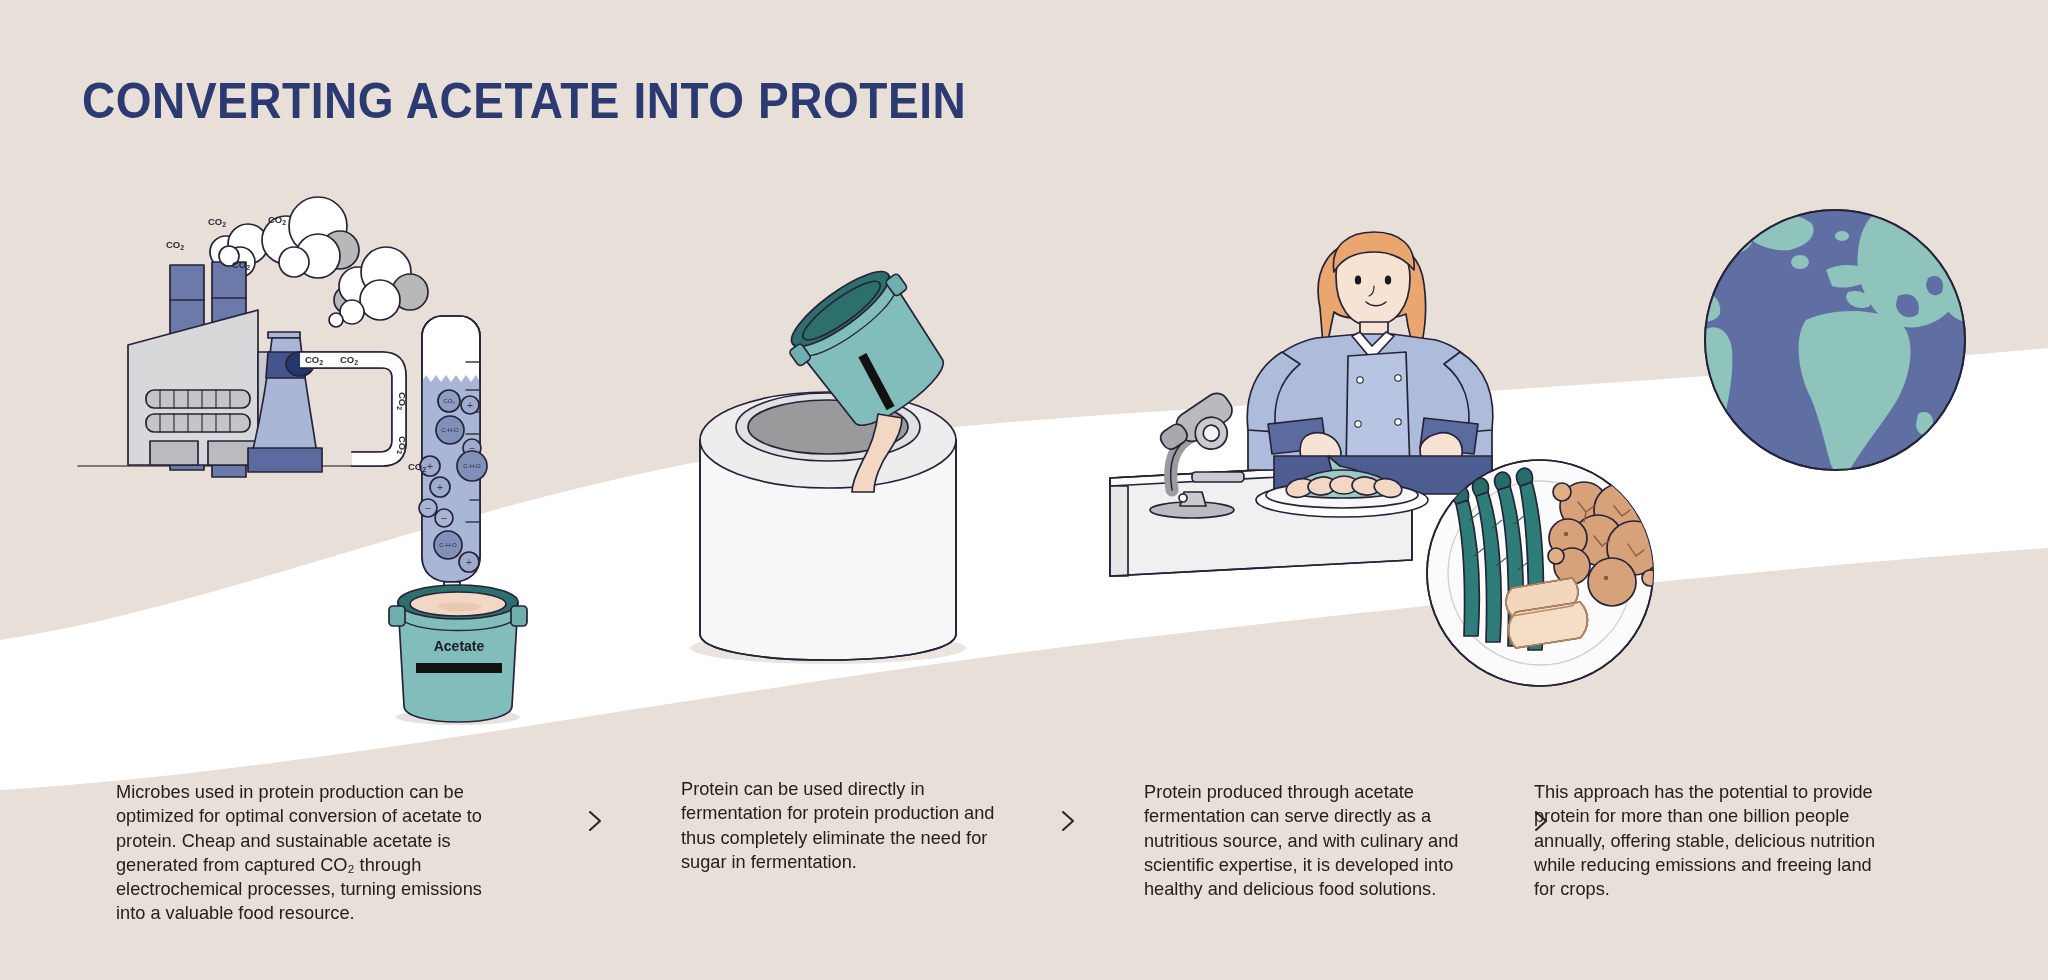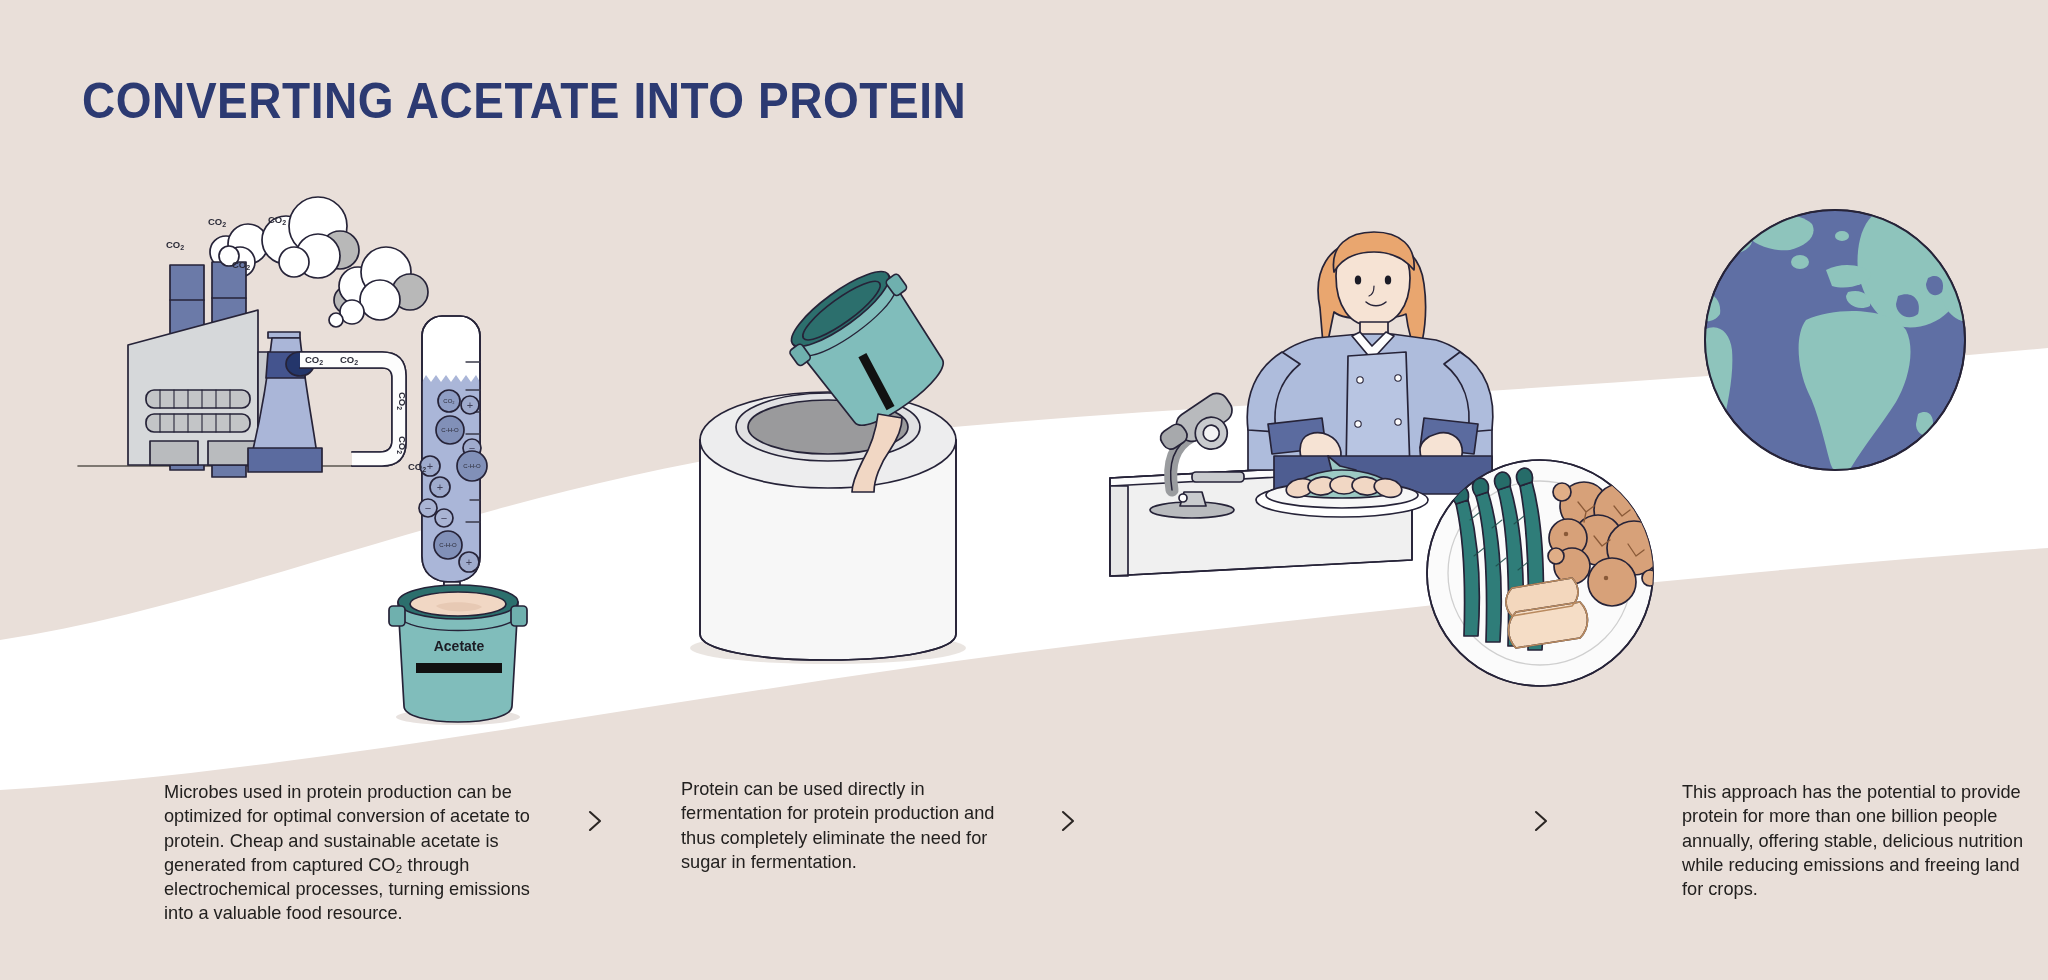"Microbes used in protein production" .cap1 { margin-left: 48px -> none }
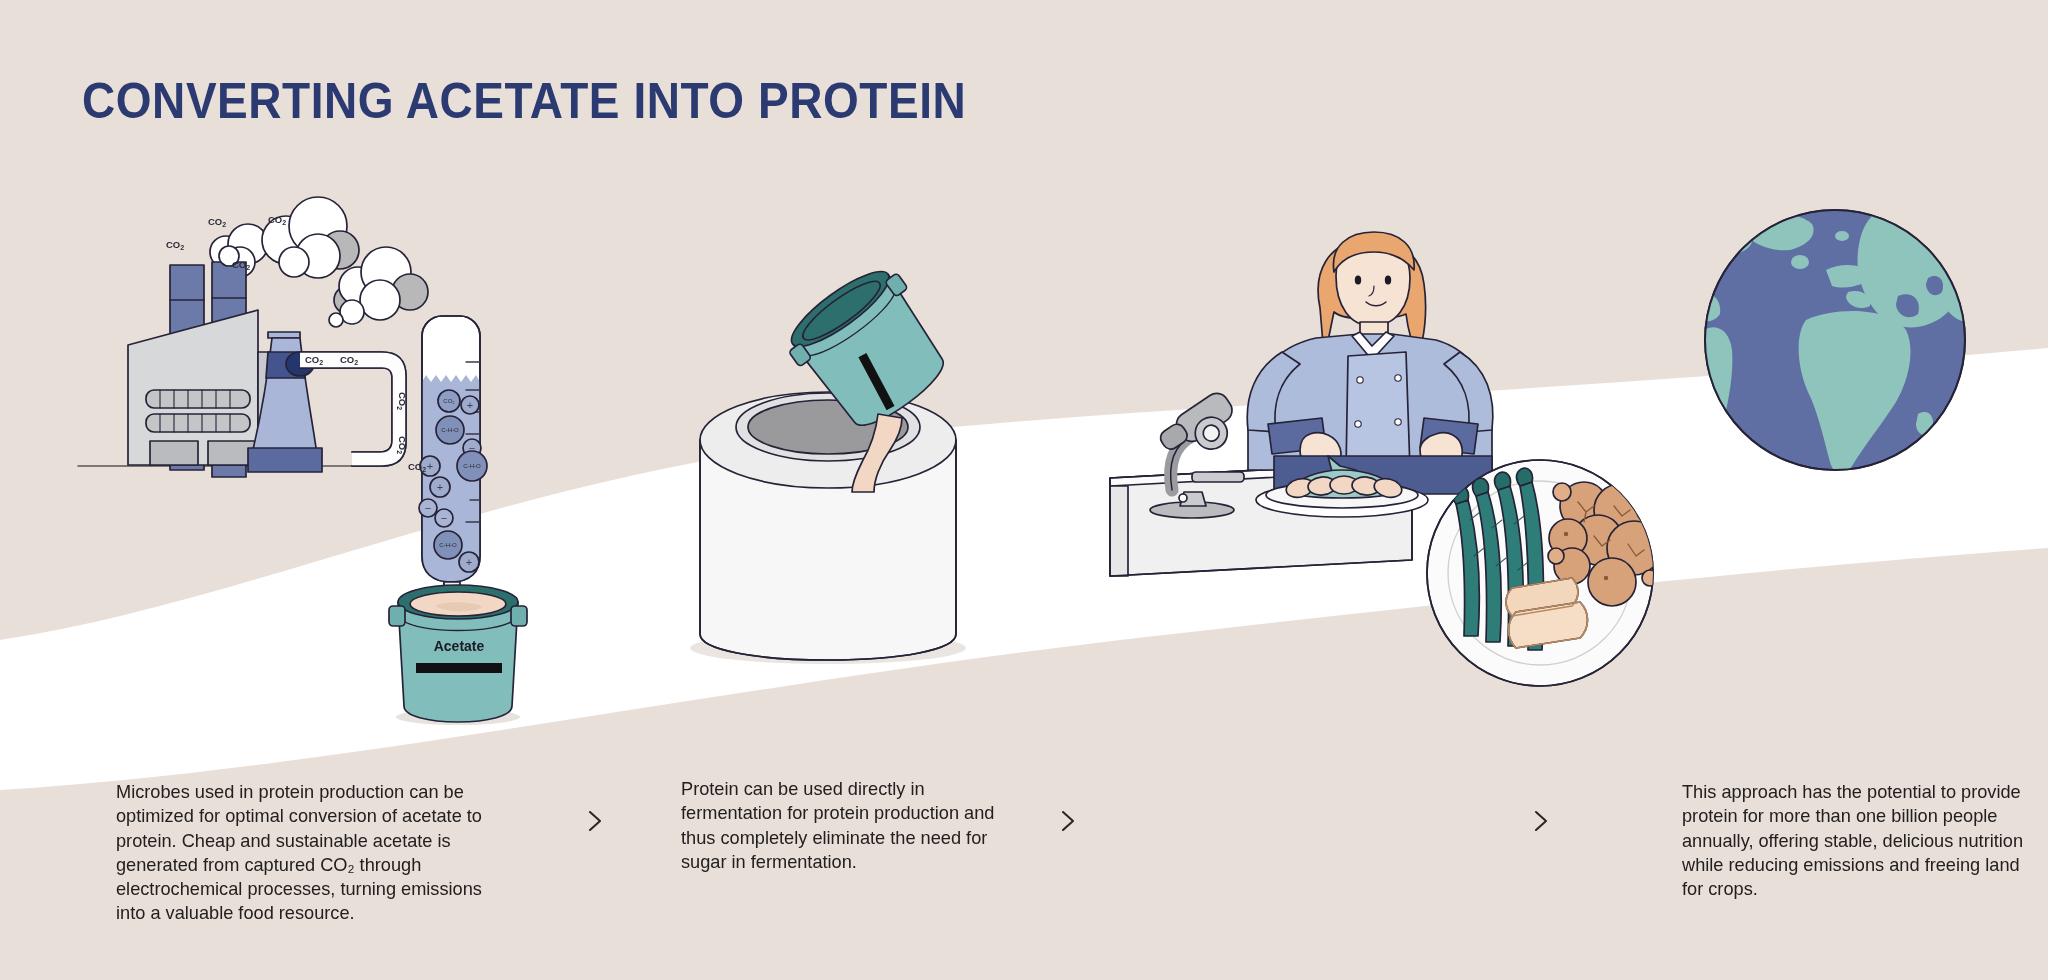"Protein produced through acetate" div.caption { html: none -> <div>Protein produced through acetate fermentation can serve directly as a nutritious source, and with culinary and scientific expertise, it is developed into healthy and delicious food solutions.</div> }
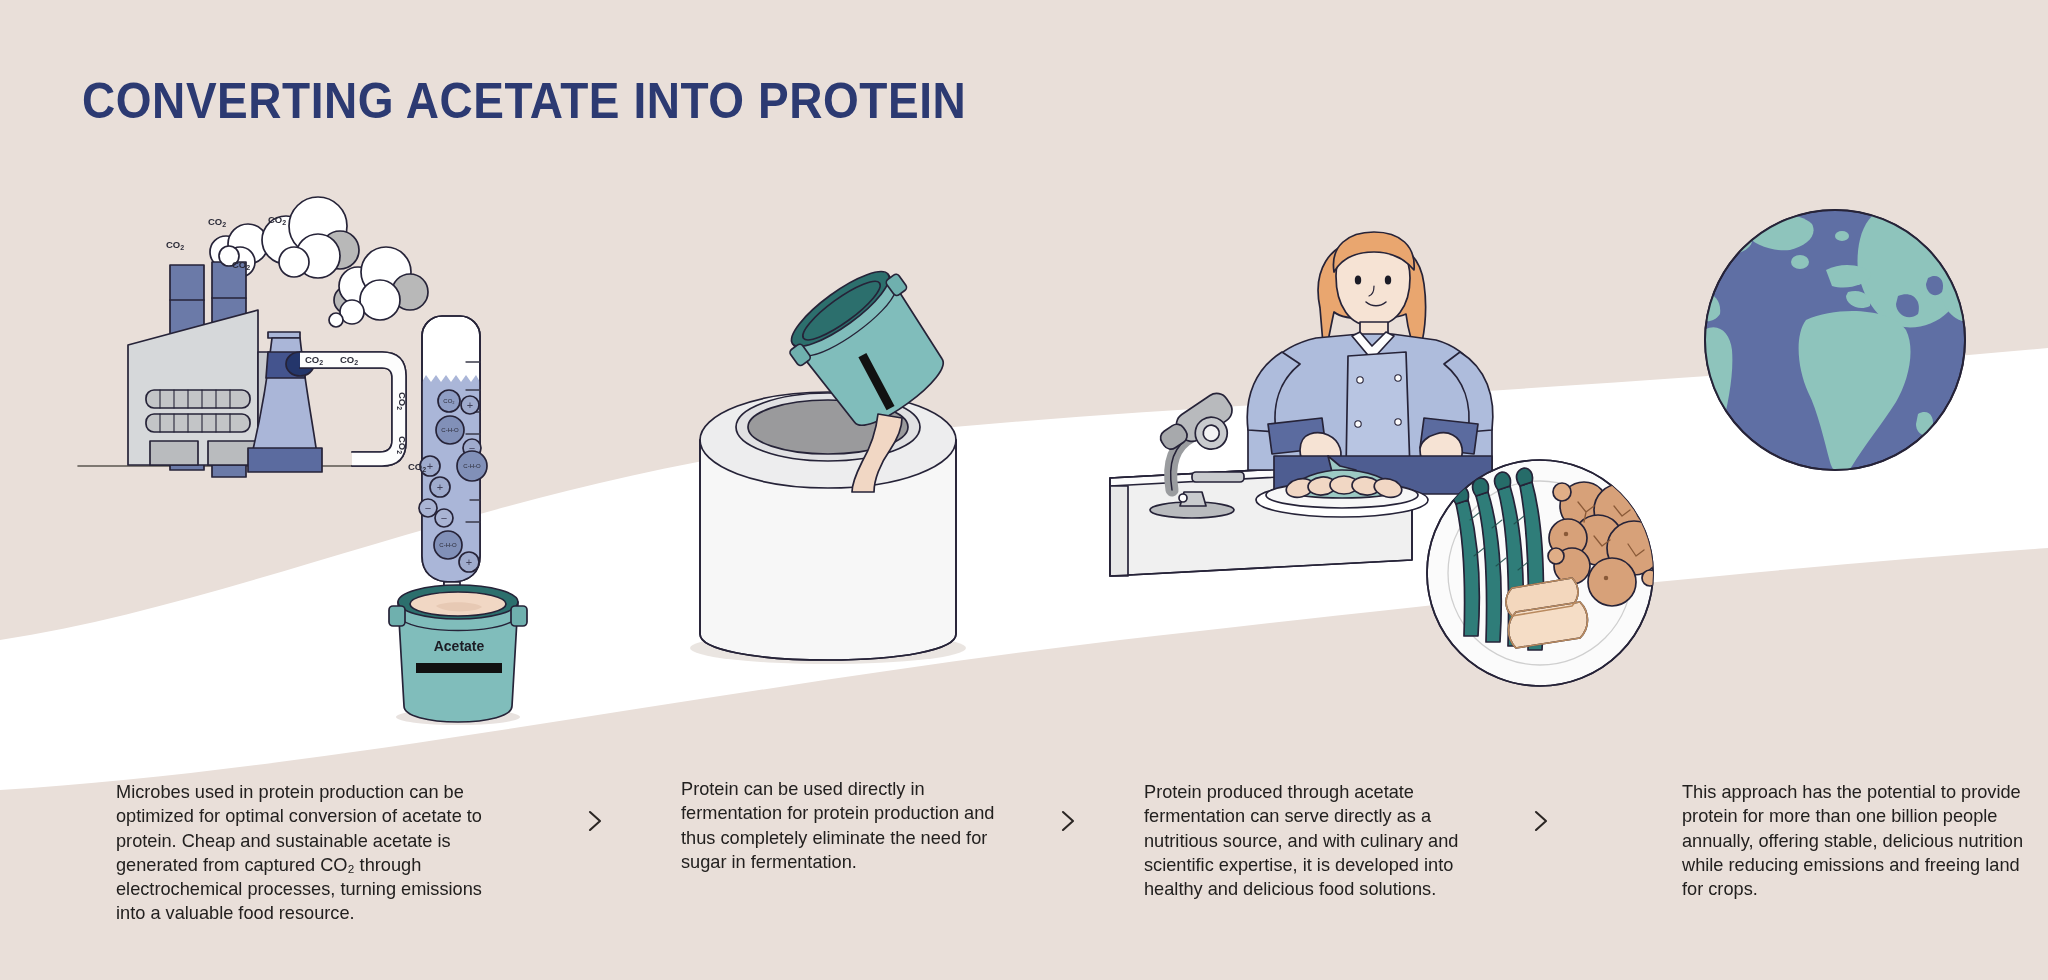"This approach has the potential" .cap4 { left: 1682px -> 1534px }
